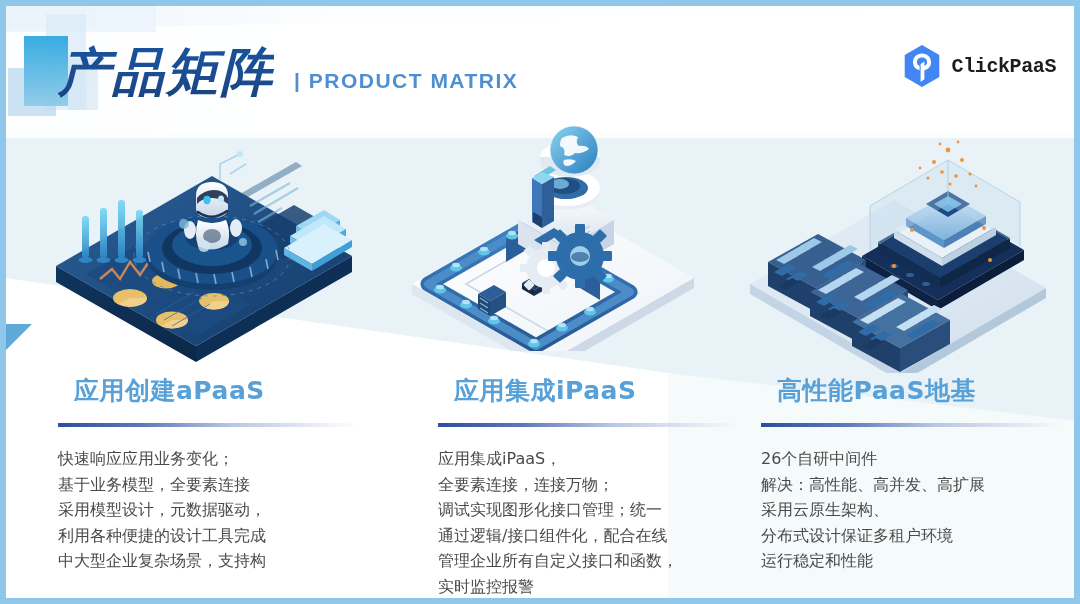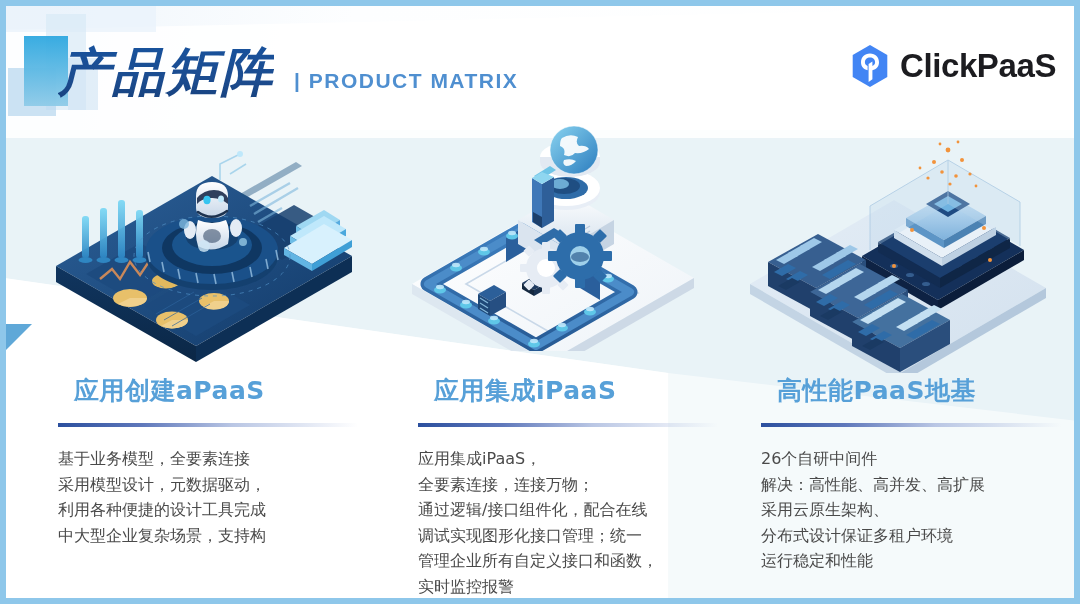"ClickPaaS" .logo-text { font-family: none -> Liberation Mono, monospace; font-size: 33px -> 20px }
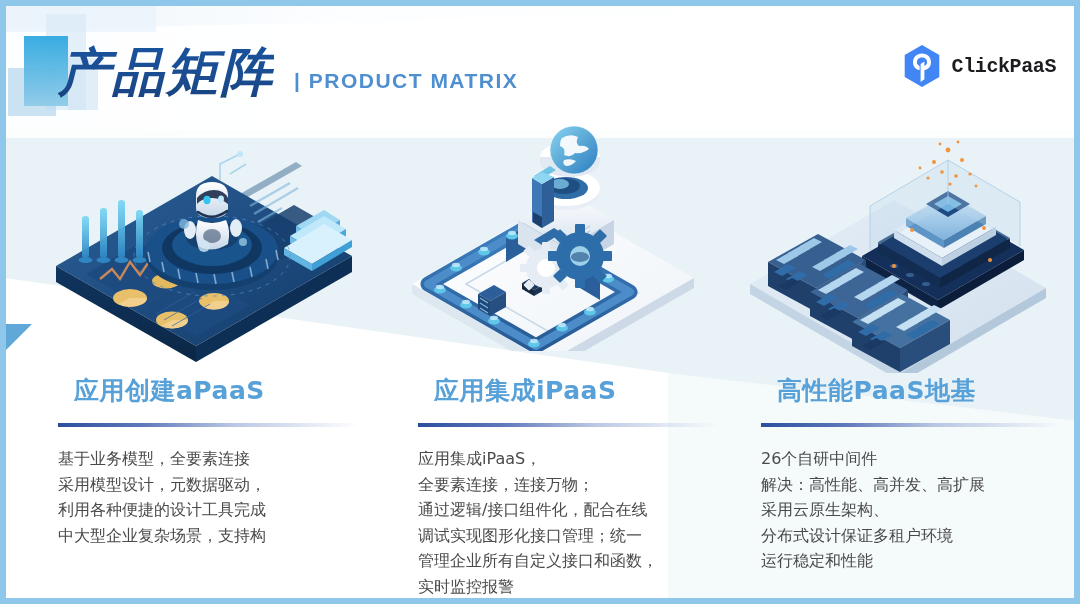"应用集成iPaaS" .col-2 { left: 412px -> 432px }
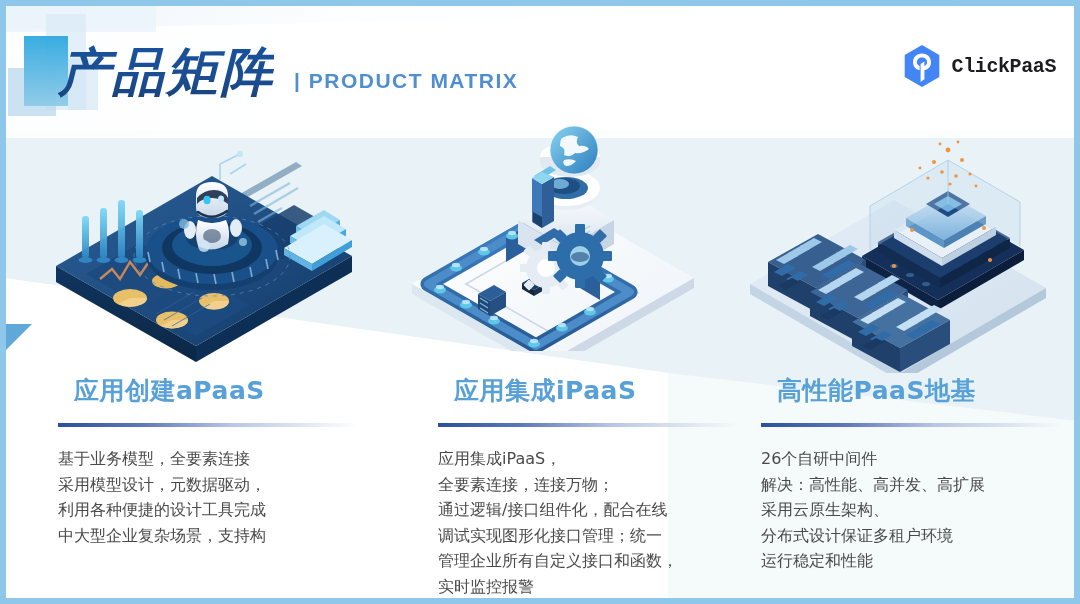"快速响应应用业务变化；" div { html: none -> <div>快速响应应用业务变化；</div> }
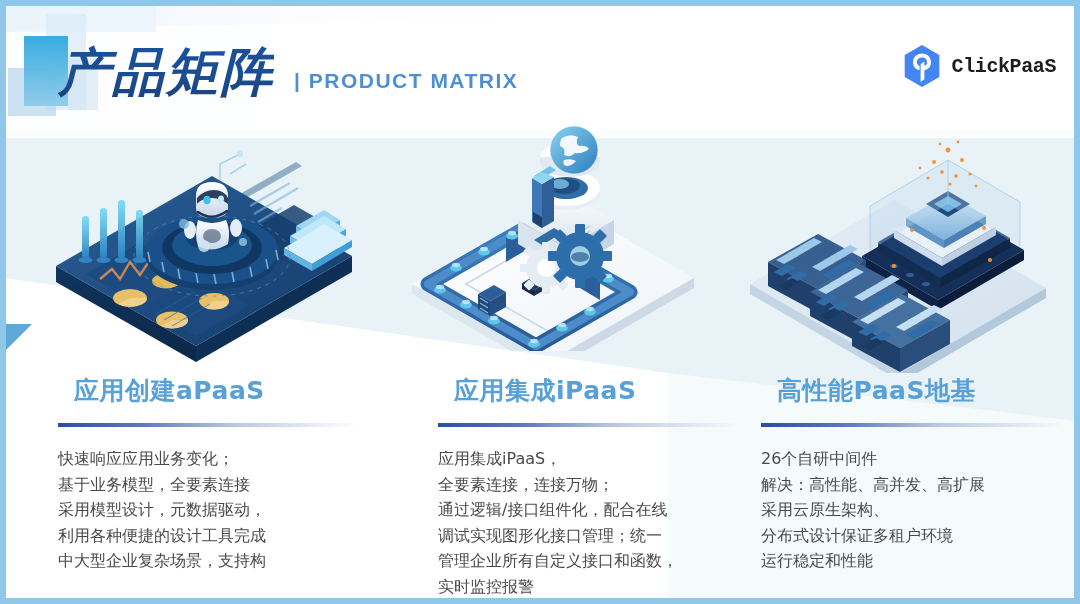"通过逻辑/接口组件化，配合在线" div { order: before "调试实现图形化接口管理；统一" -> after "调试实现图形化接口管理；统一" }
